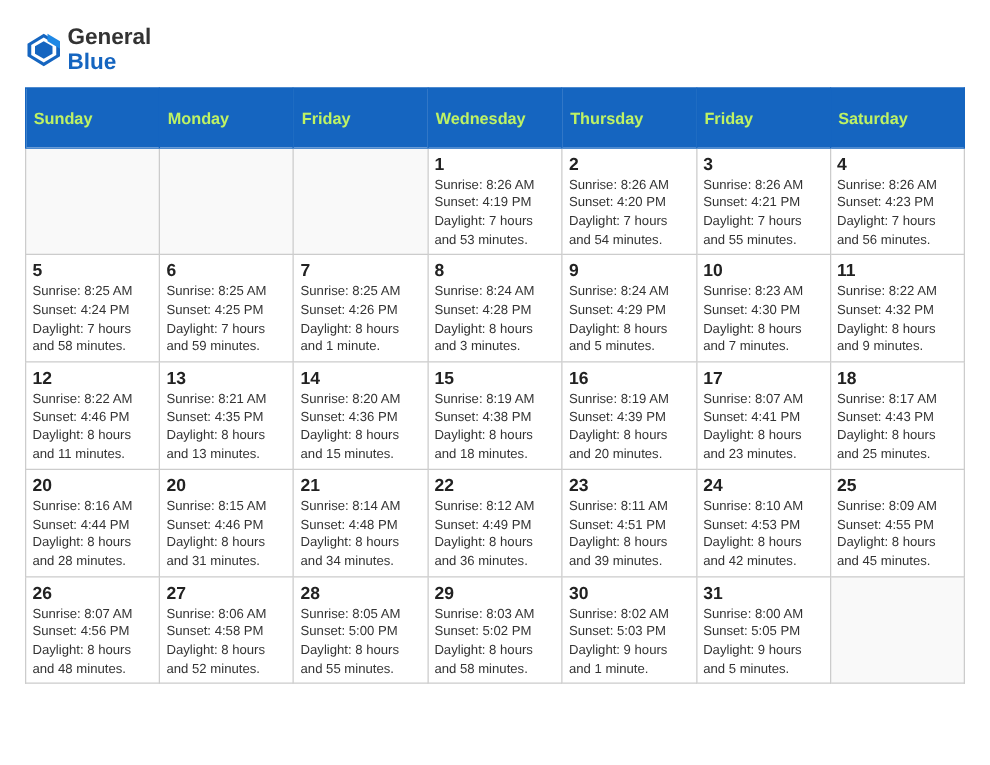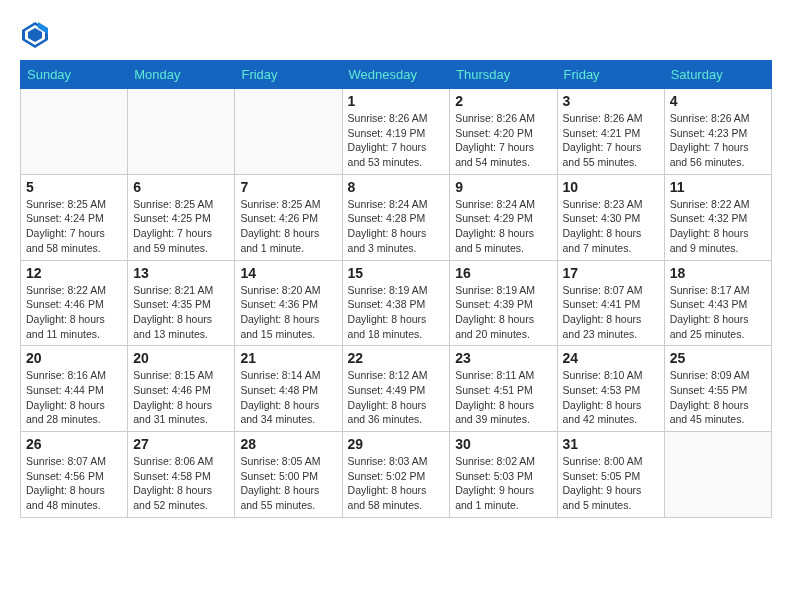"General" div.logo-text { html: none -> <div> <span>General</span> <span>Blue</span> </div> }
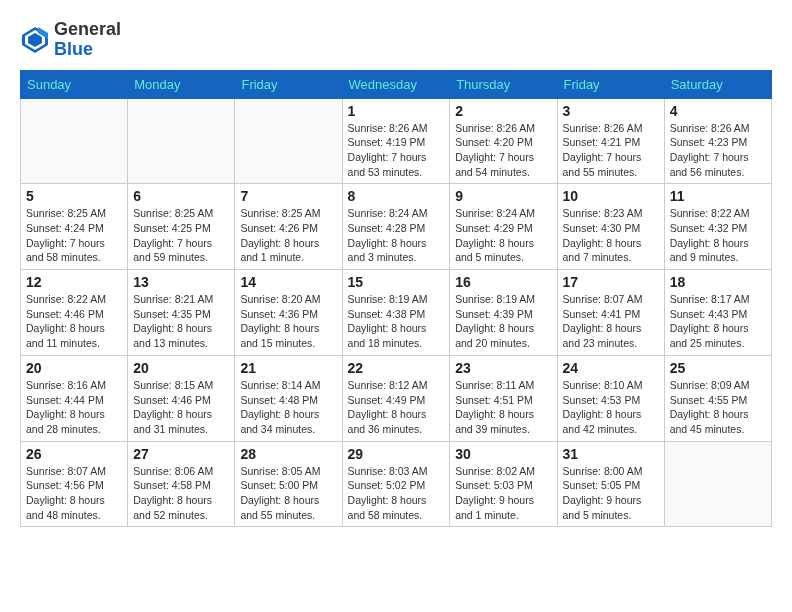"Sunday" .calendar th { color: #5eead4 -> #bef264; font-weight: normal -> bold; padding: 6px 6px -> 16px 6px }
